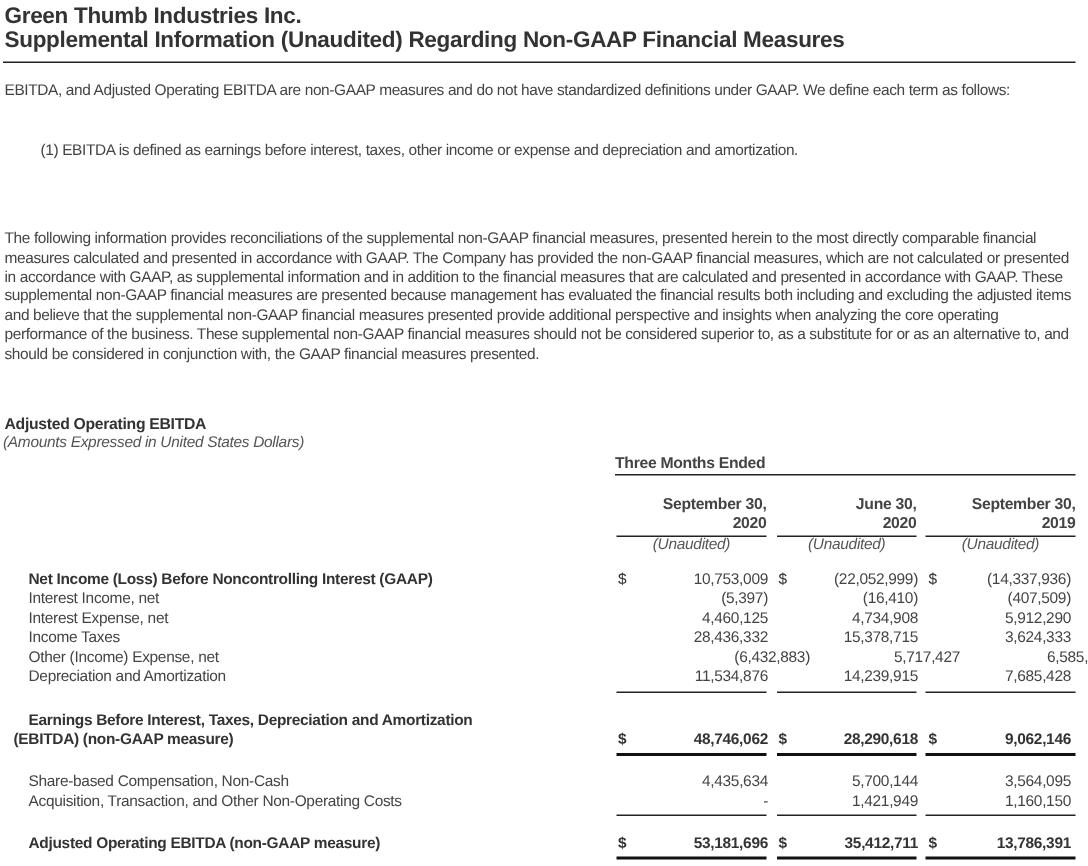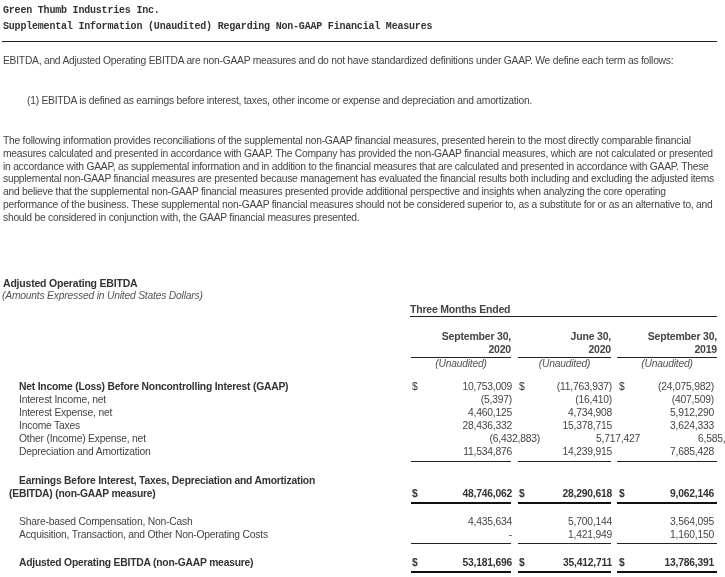"Green Thumb Industries Inc." .hdr { font-family: Liberation Mono, monospace -> none; font-size: 10px -> 15px }
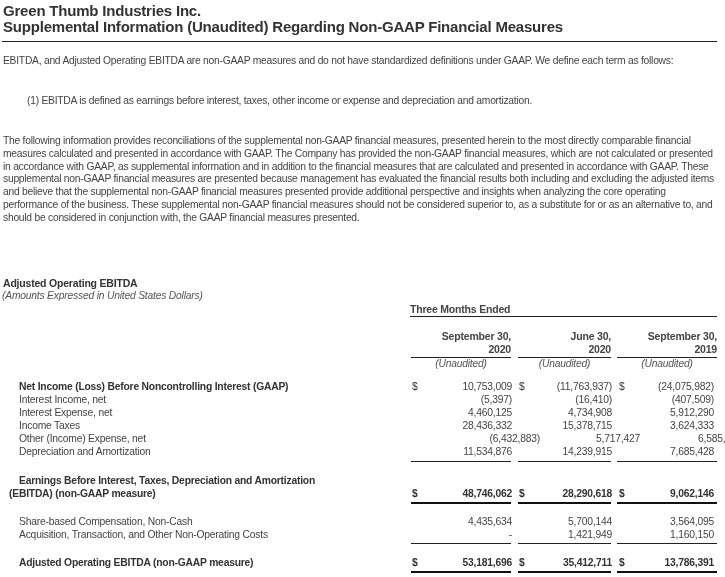"The following information provides" .p3 { top: 135px -> 154px }
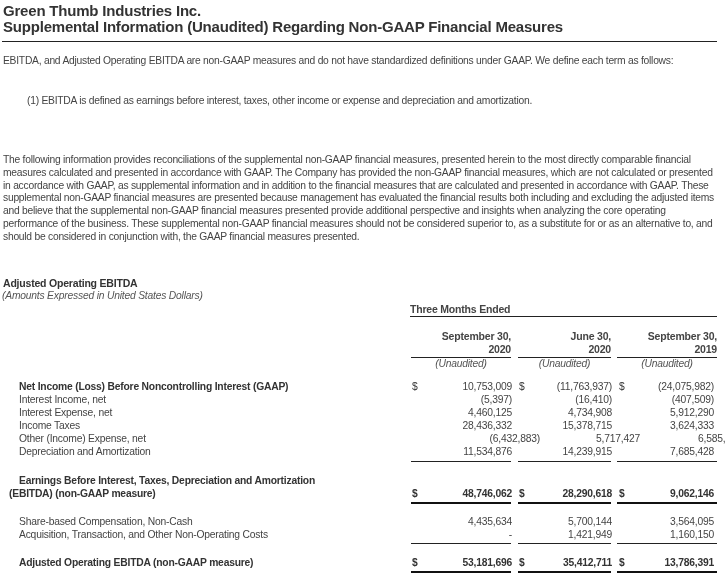"(11,763,937)" span.val { text: 11,763,937 -> 22,052,999 }
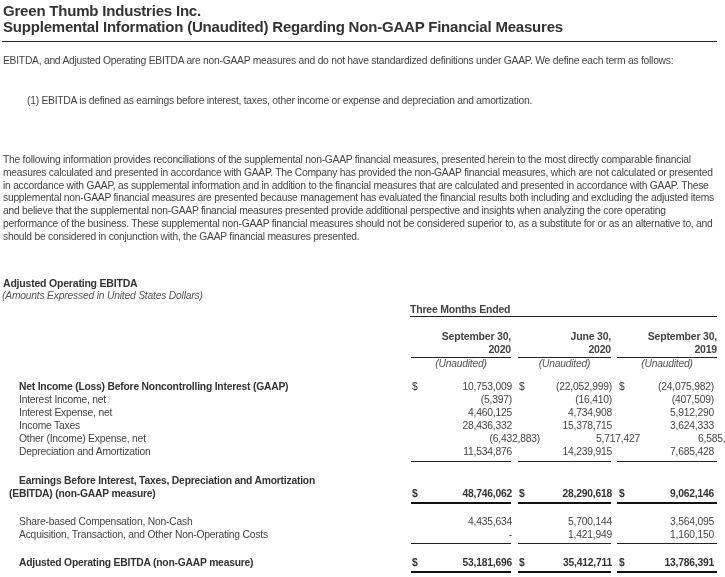"(24,075,982)" span.val { text: 24,075,982 -> 14,337,936 }
